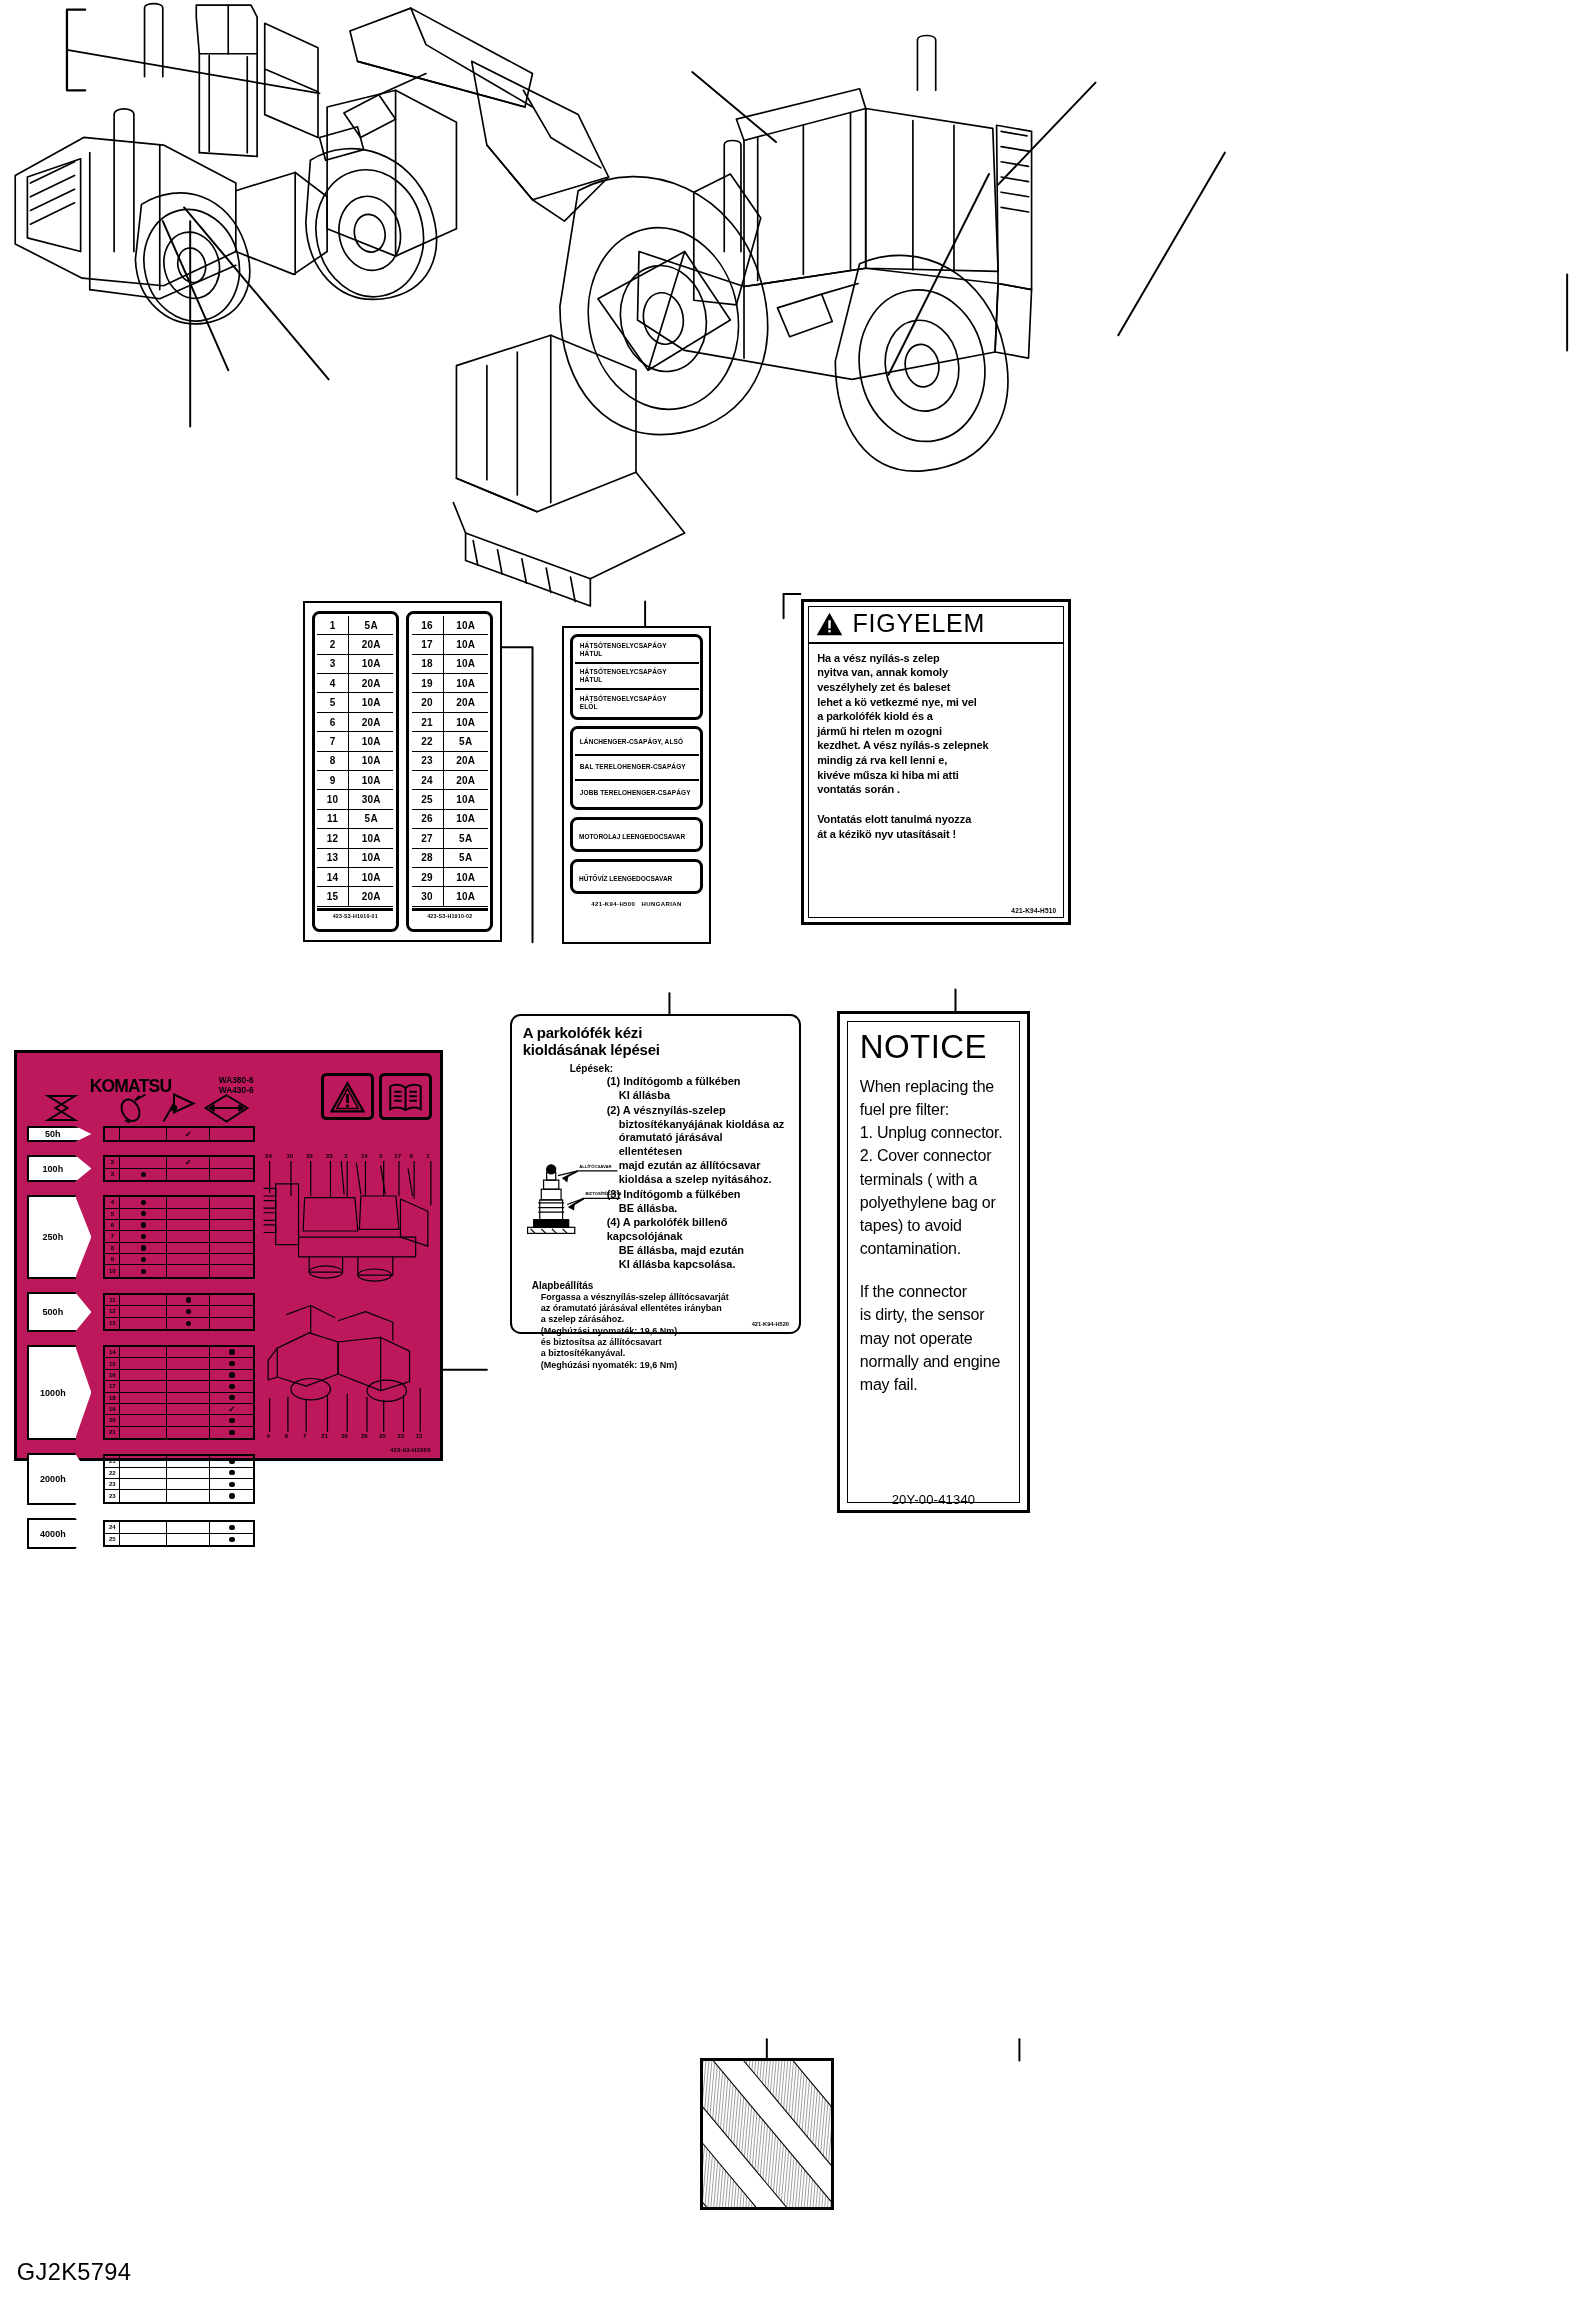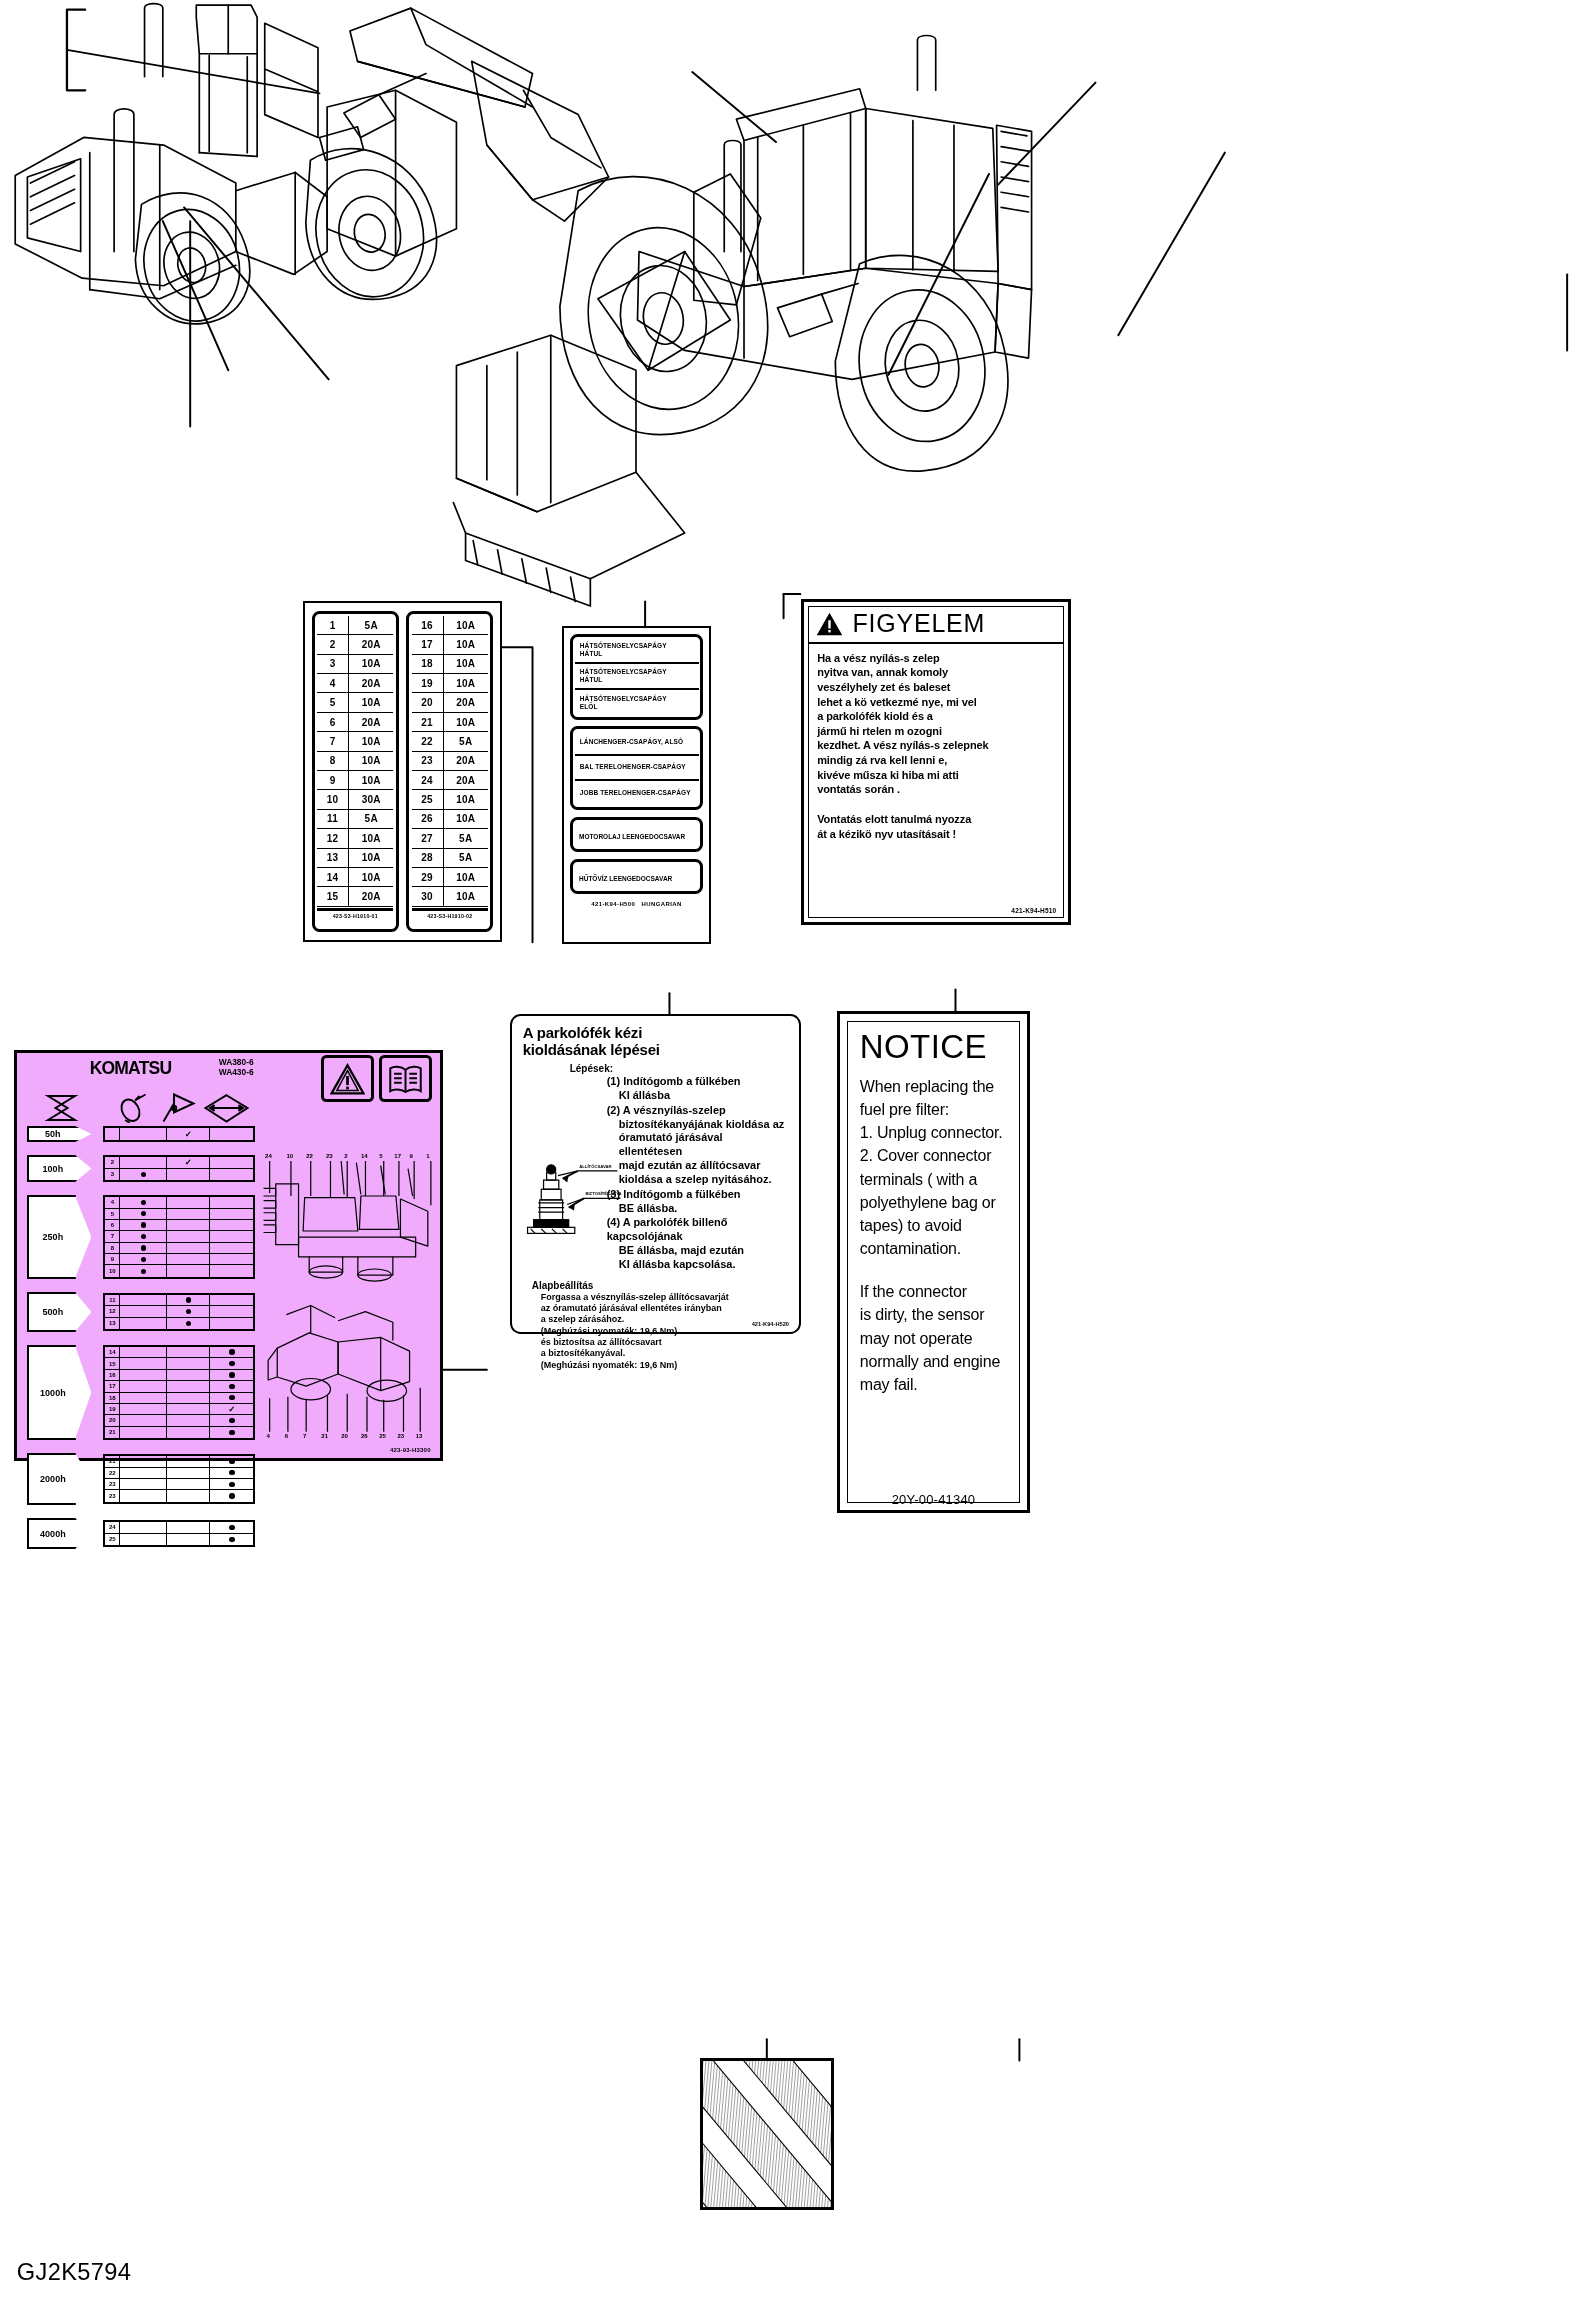"KOMATSU" #lube-panel { background: #f0abfc -> #be185d; padding: 2px 6px -> 20px 6px }
